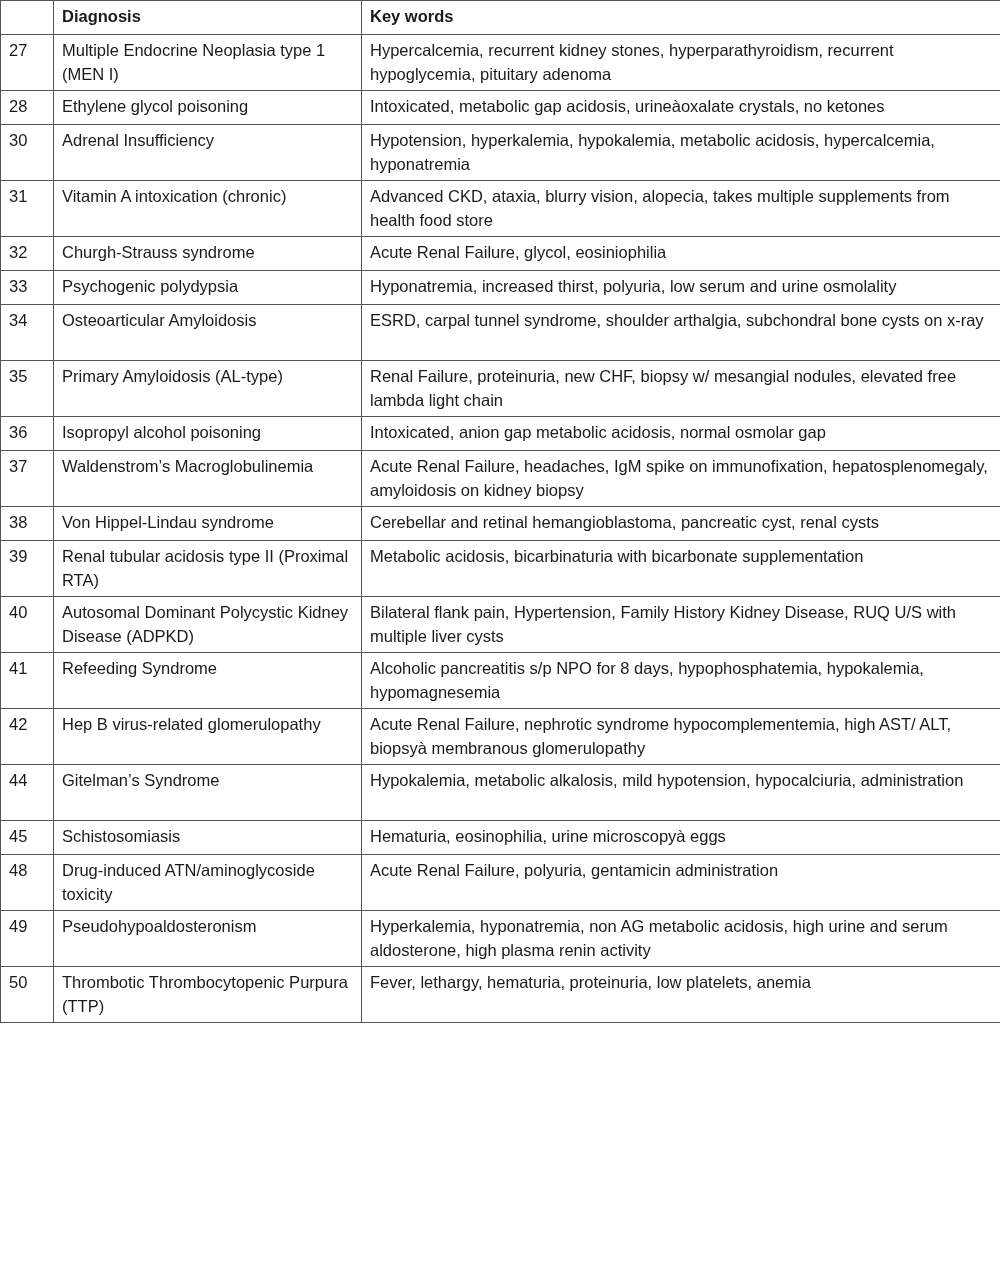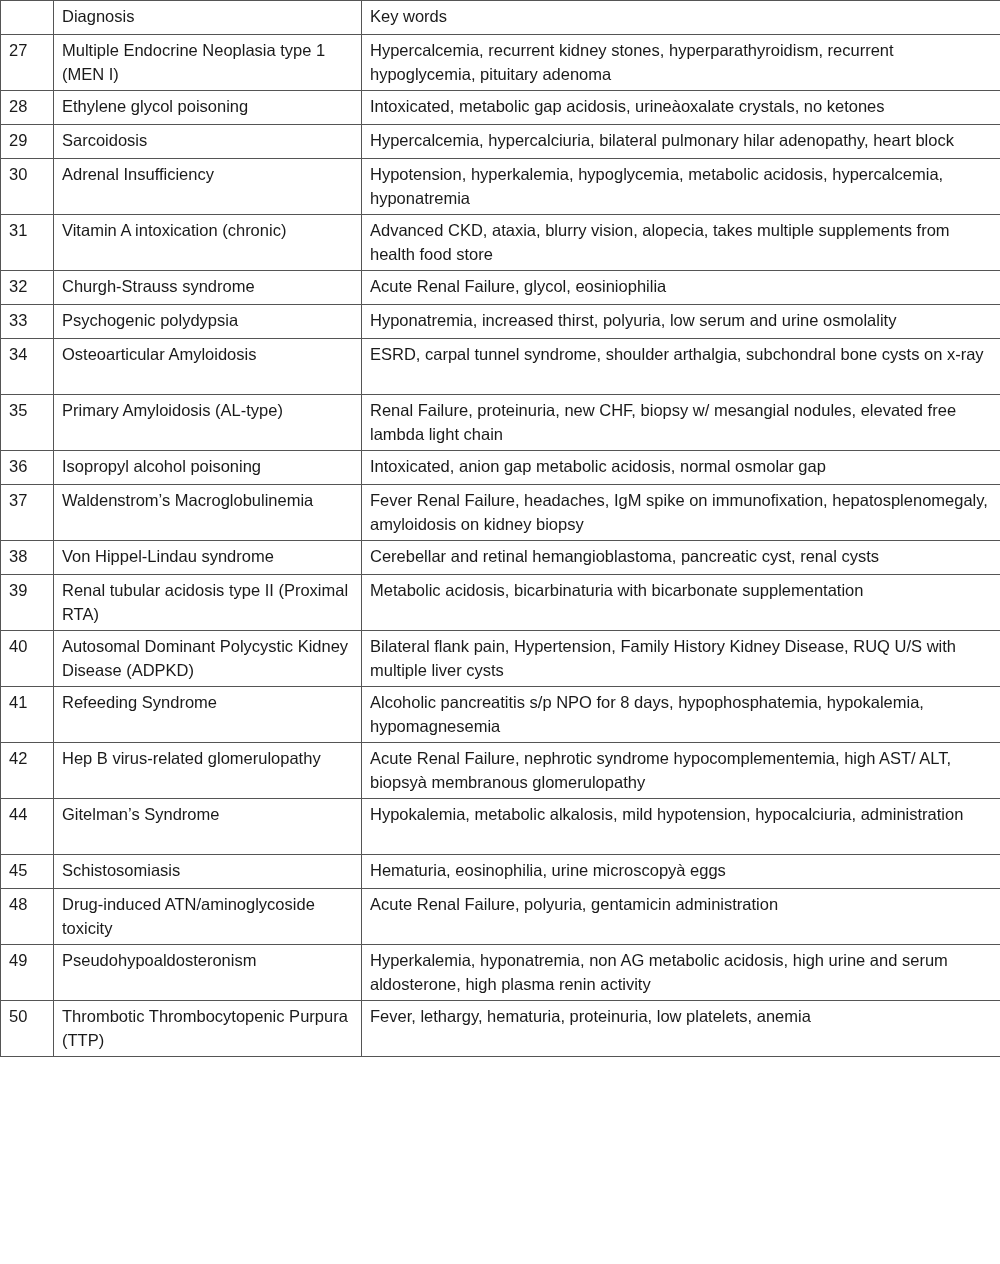"Diagnosis" th { font-weight: normal -> bold }
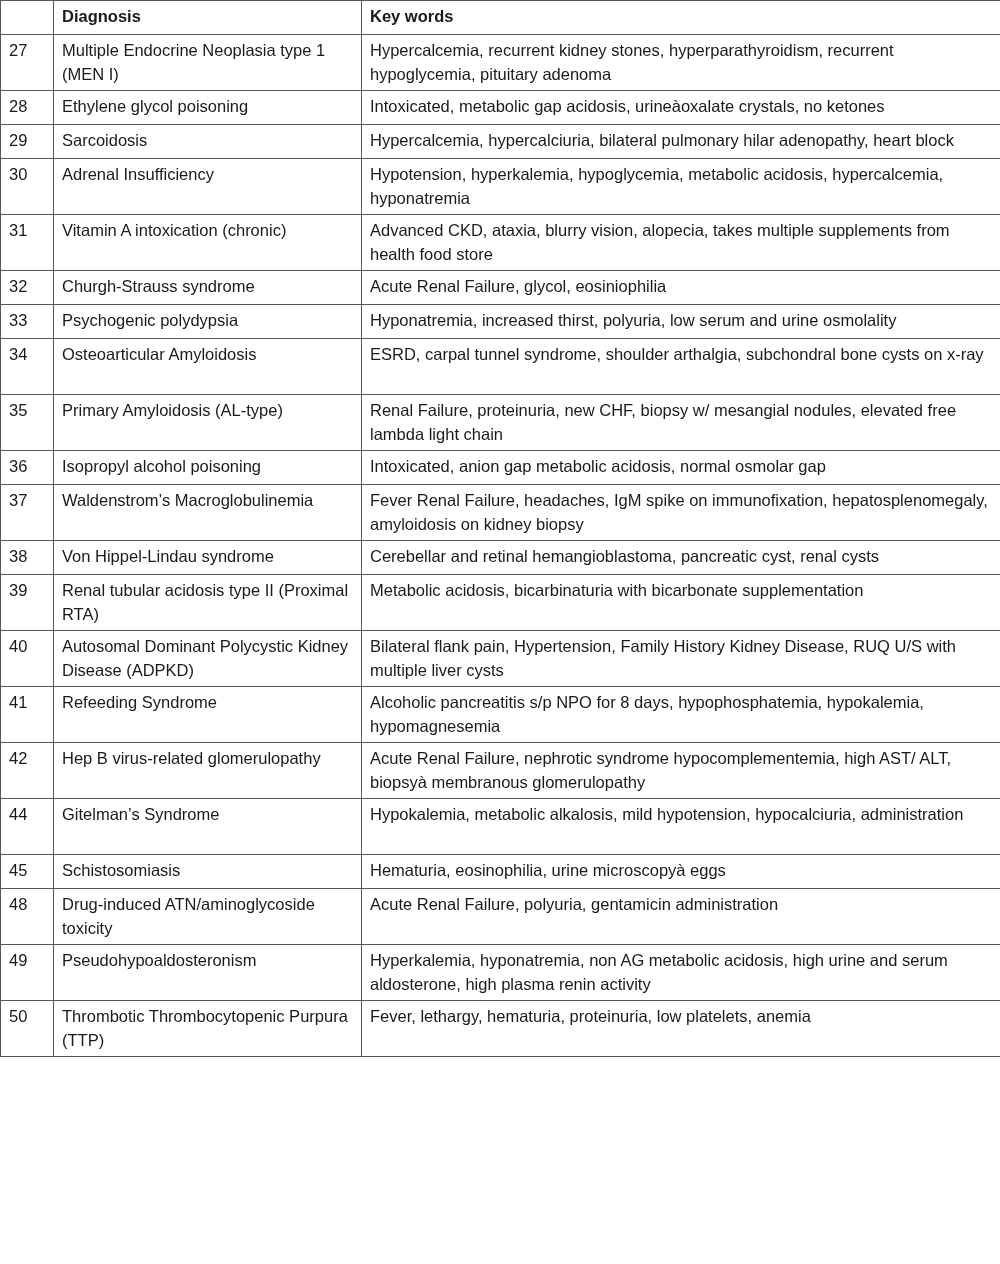"29" tr.one { html: <tr> <td>29</td> <td>Sarcoidosis</td> <td>Hypercalcemia, hypercalciuria, bilateral pulmonary hilar adenopathy, heart block</td> </tr> -> none }
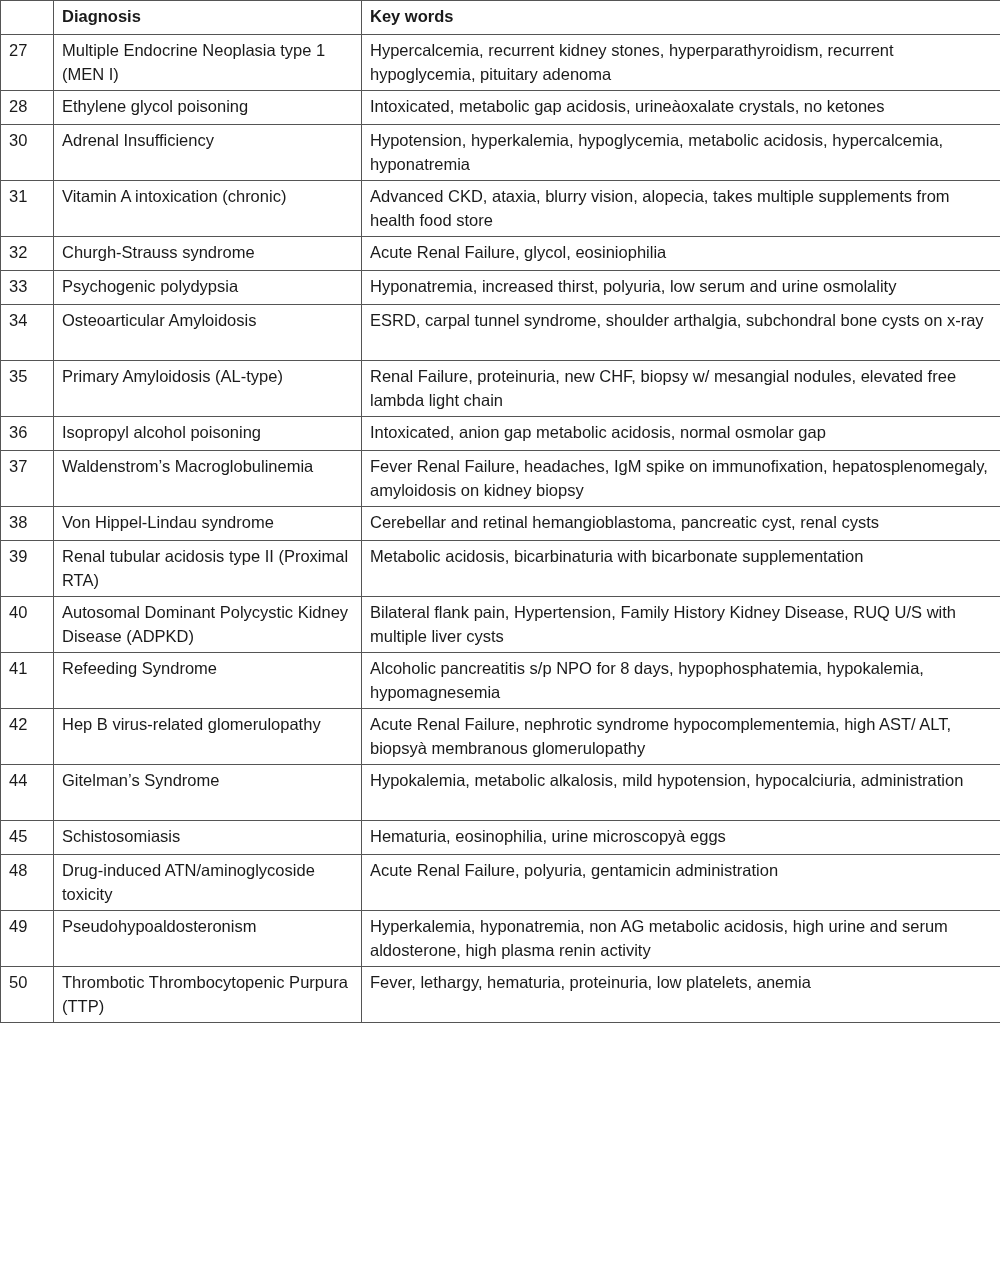"Hypotension, hyperkalemia, hypoglycemia," td { text: hypoglycemia -> hypokalemia }
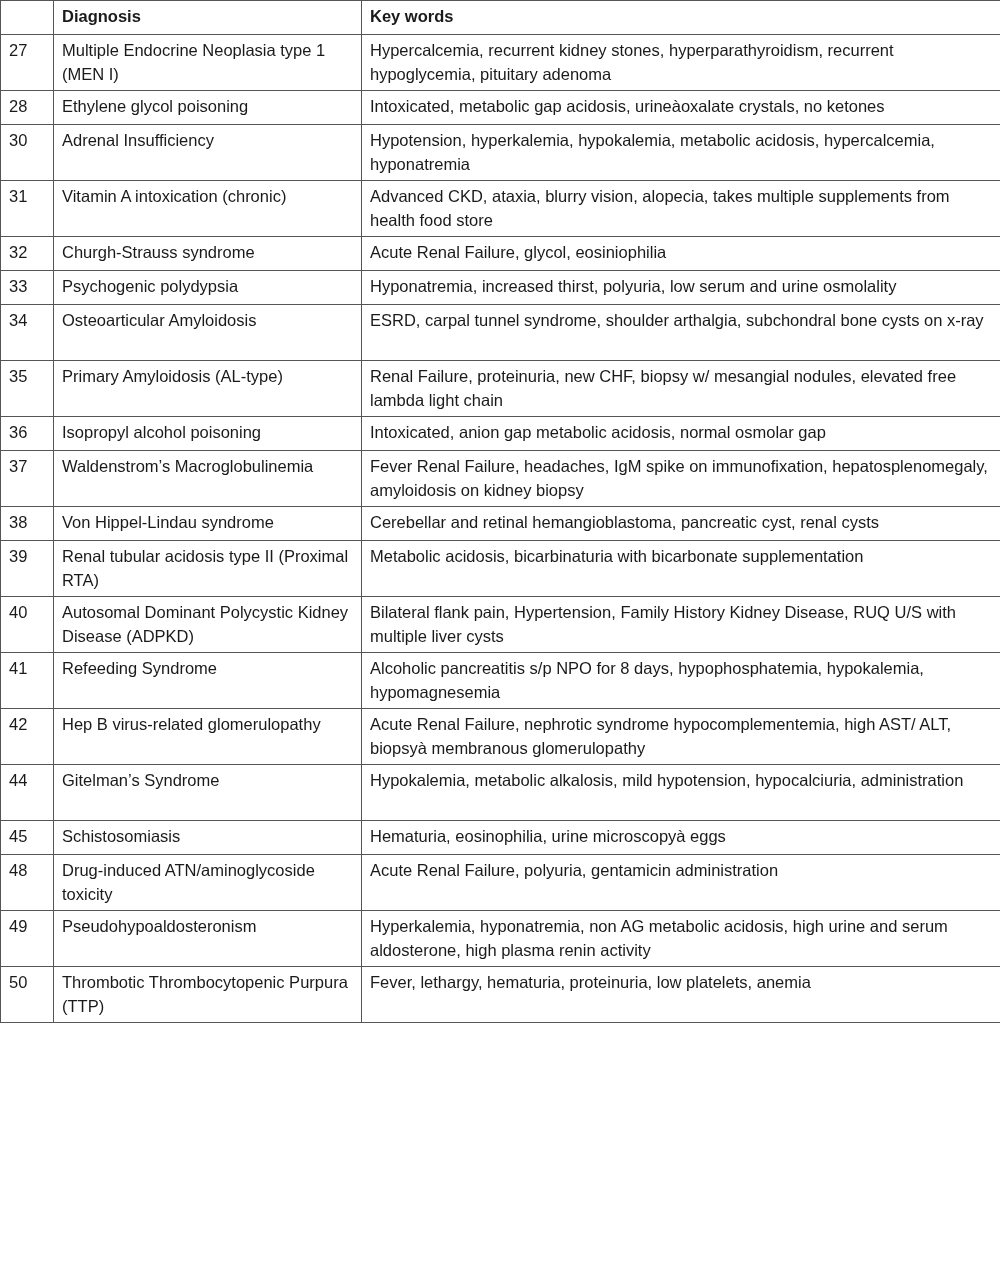"Fever Renal Failure, headaches, IgM" td { text: Fever -> Acute }
